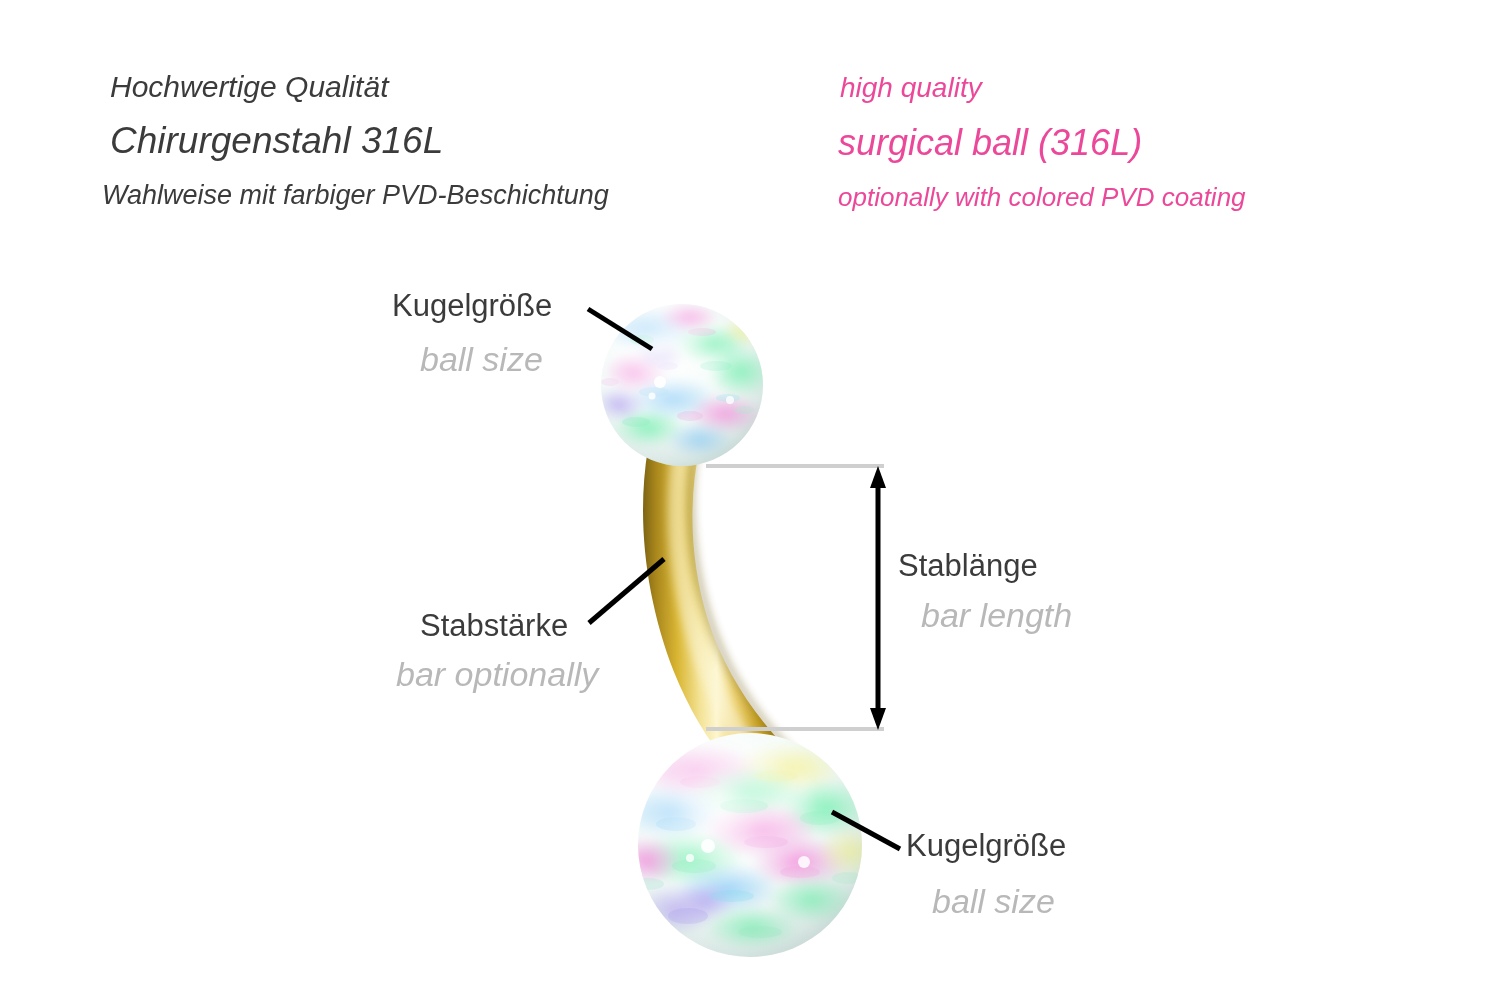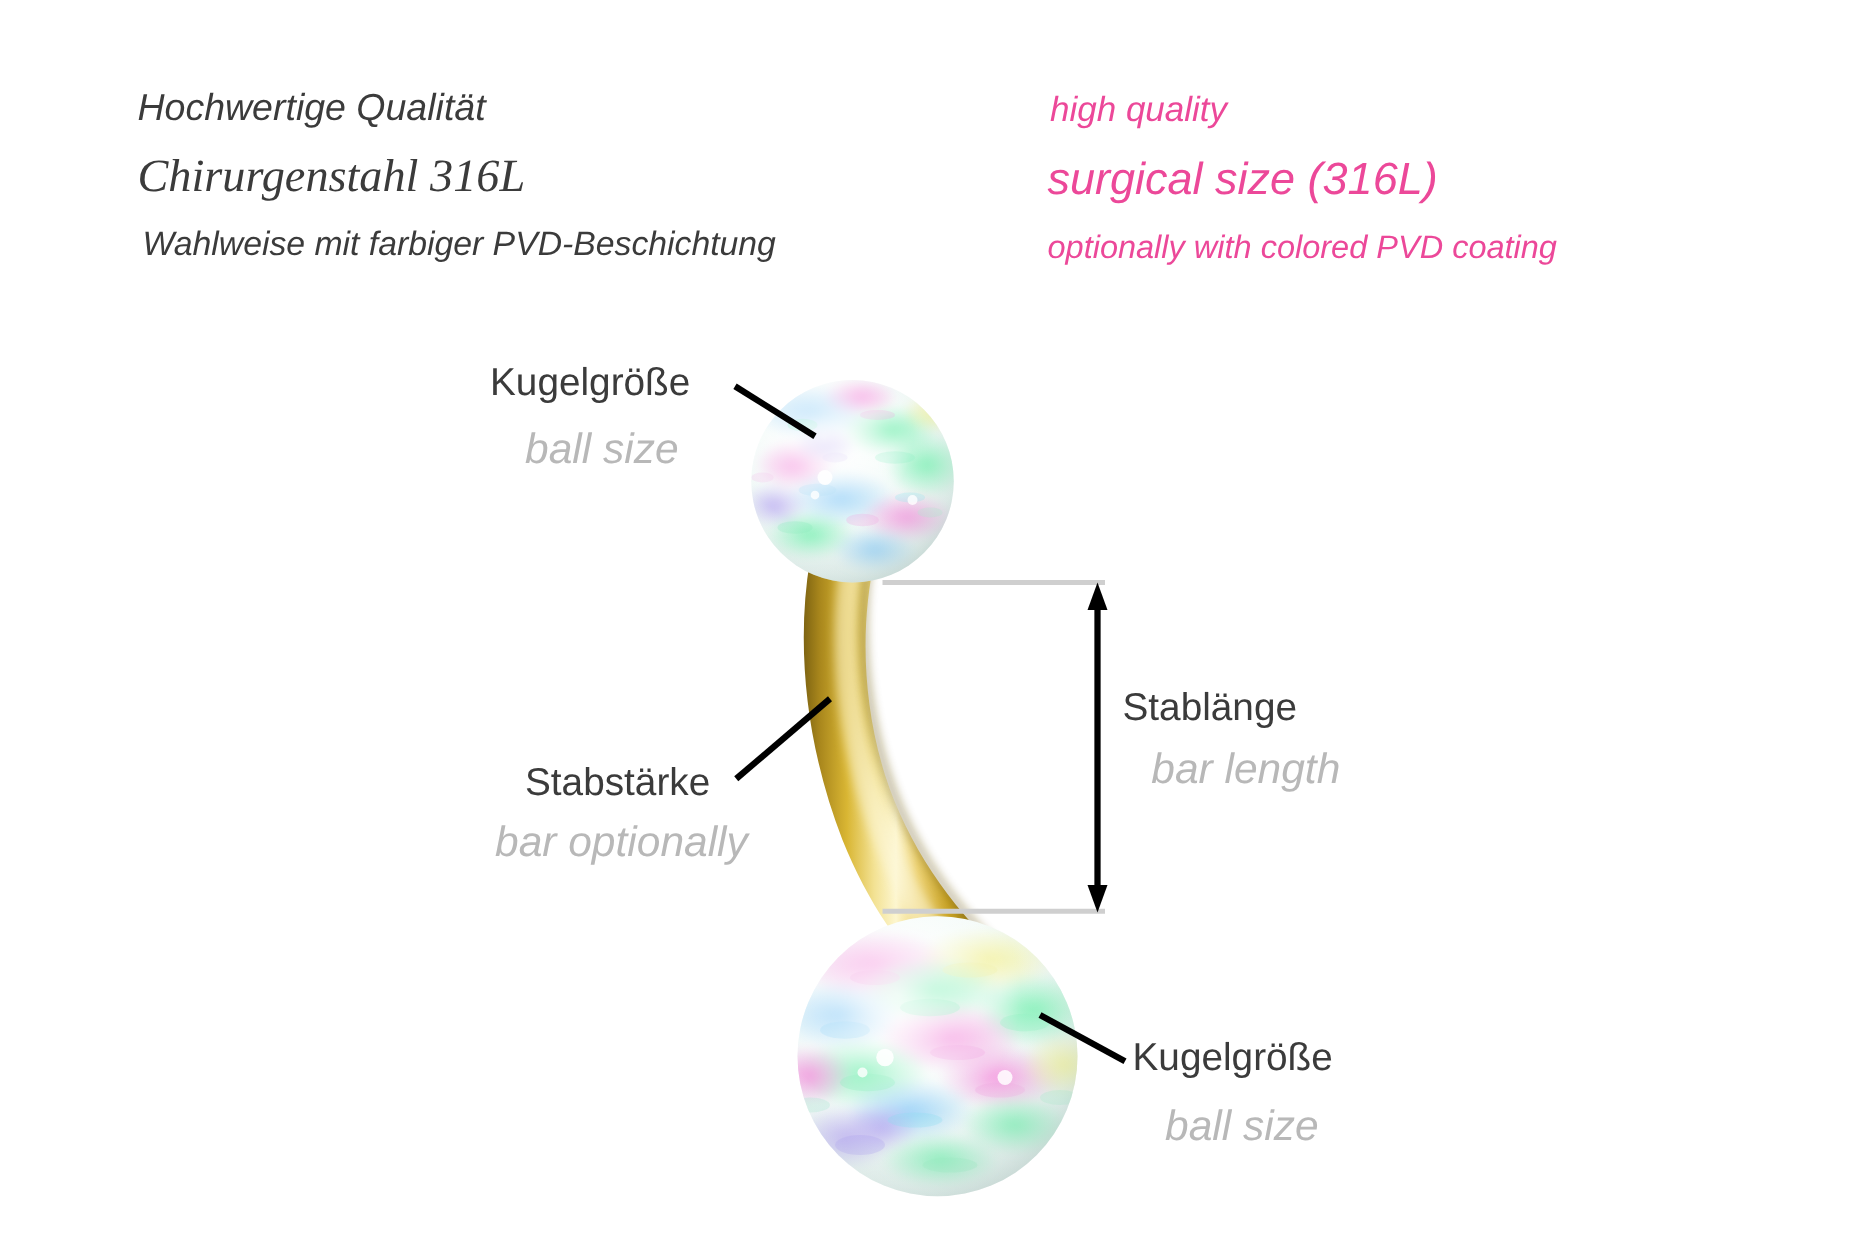"Chirurgenstahl 316L" #hdr-de-2 { font-family: Liberation Serif, serif -> none }
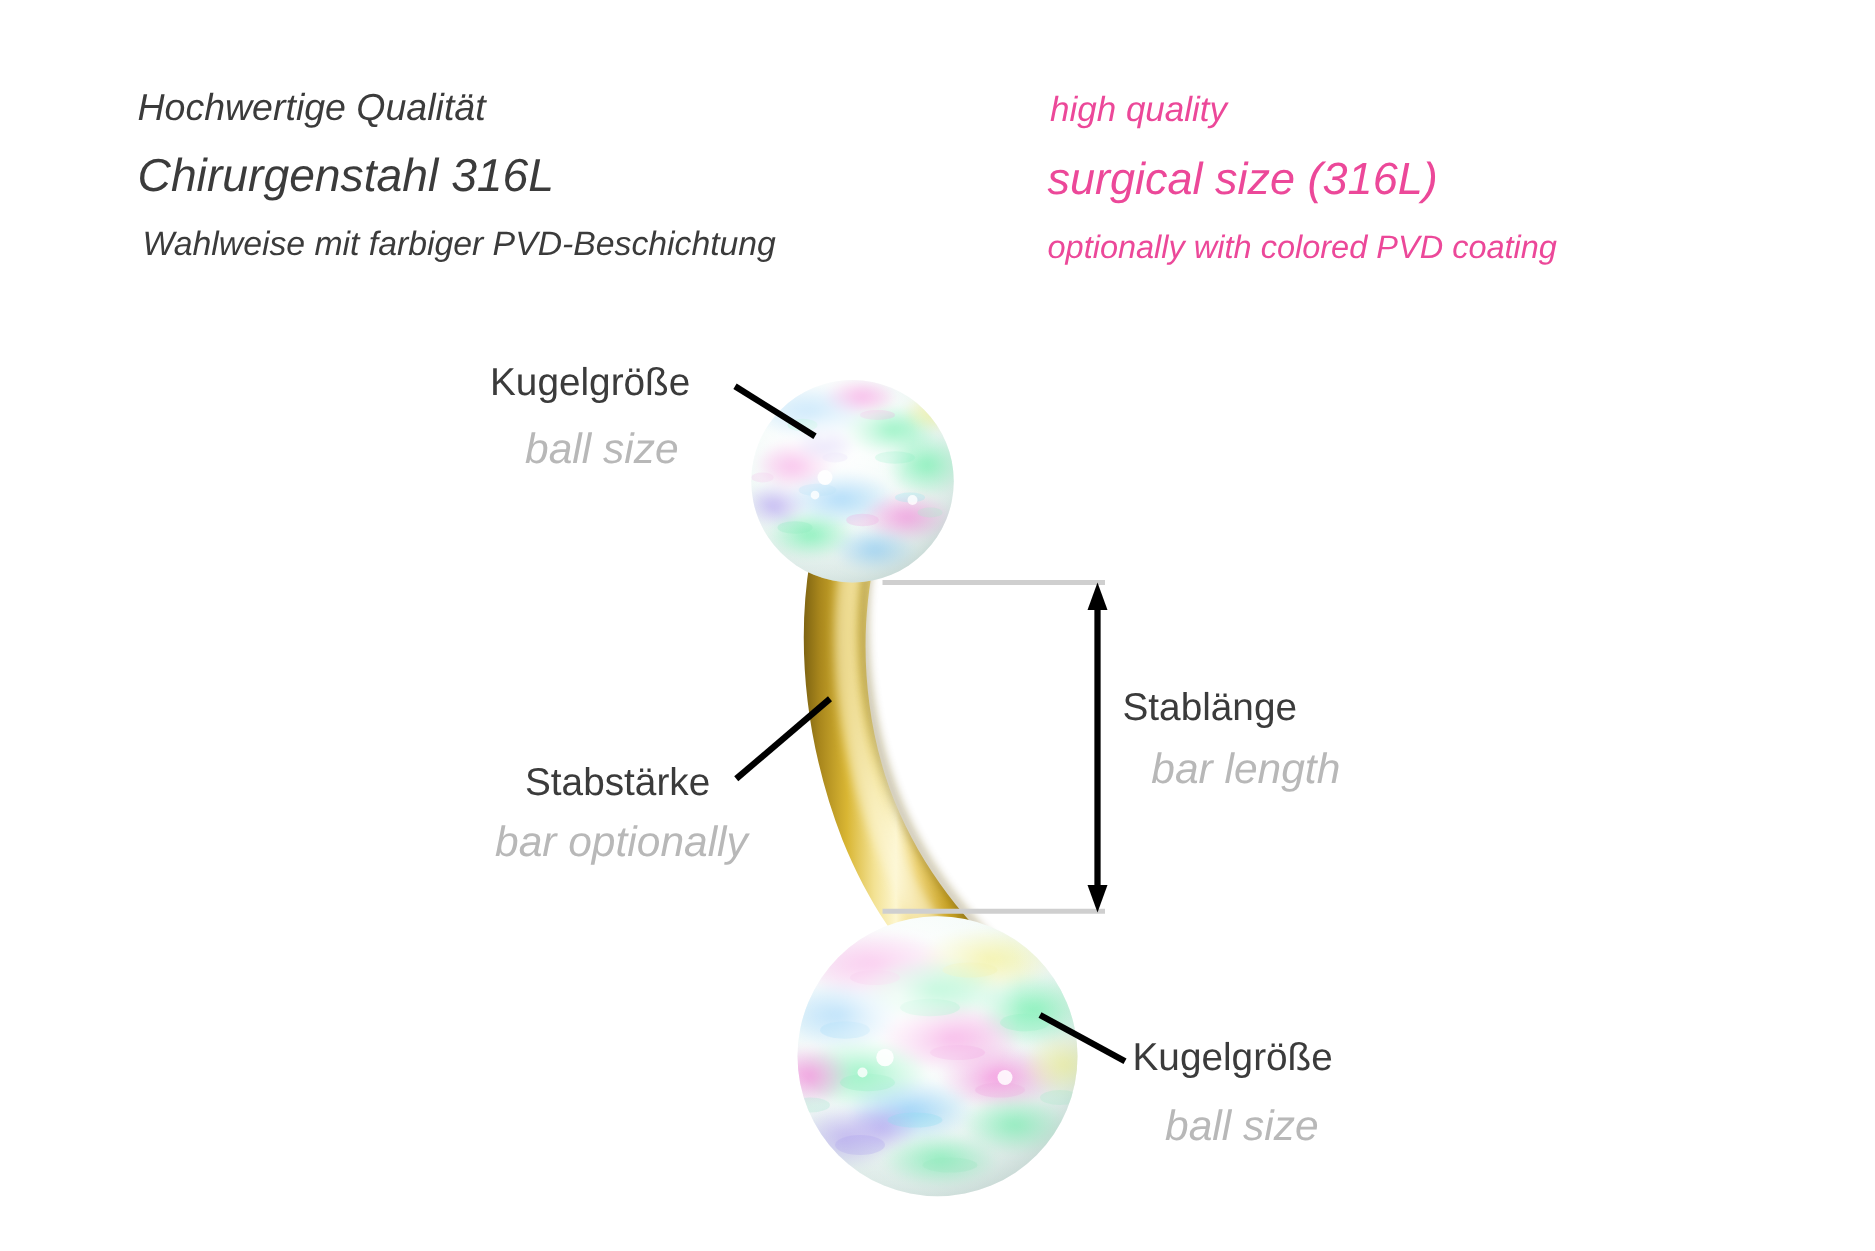"surgical size (316L)" div.hdr-en { text: size -> ball }
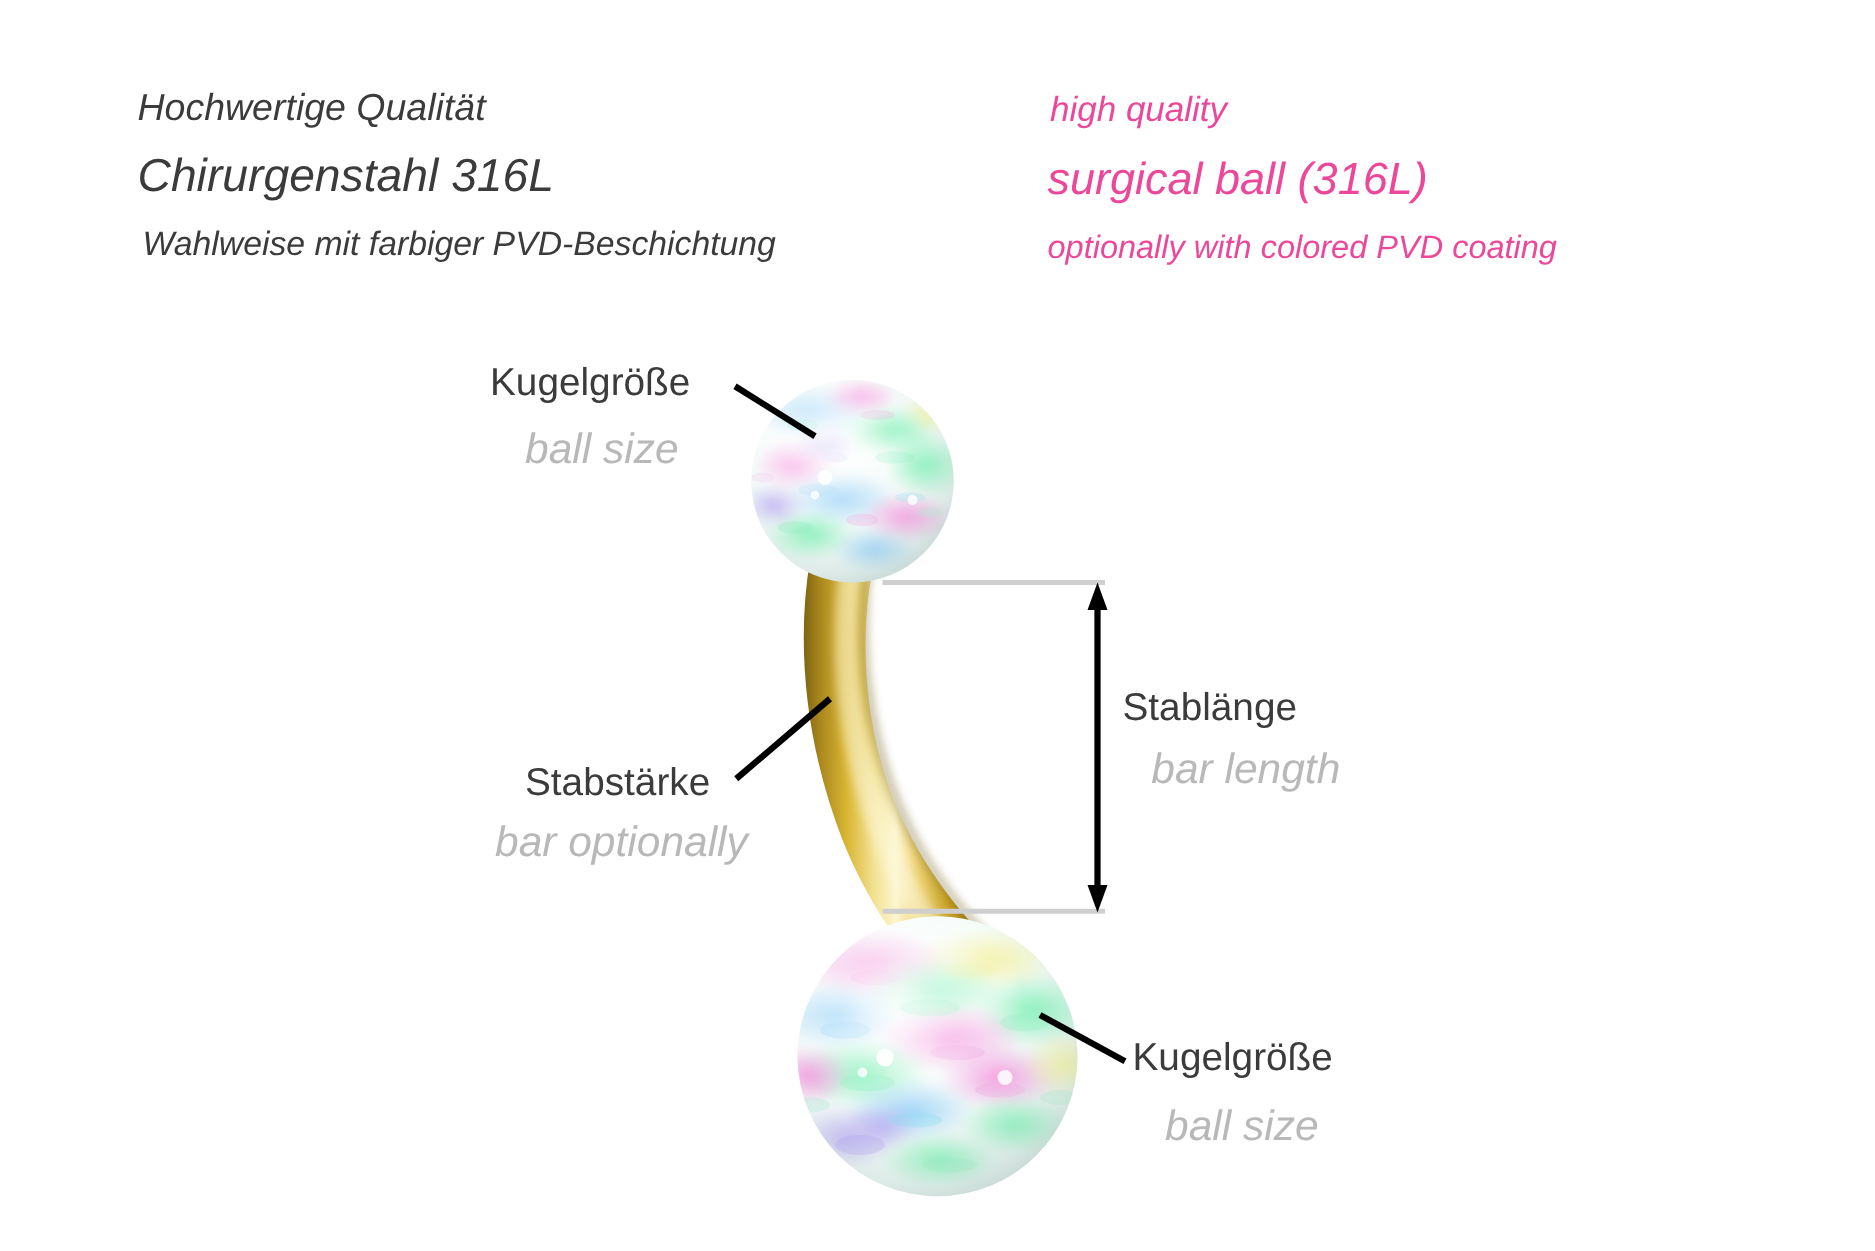"Wahlweise mit farbiger PVD-Beschichtung" #hdr-de-3 { left: 114px -> 102px }
